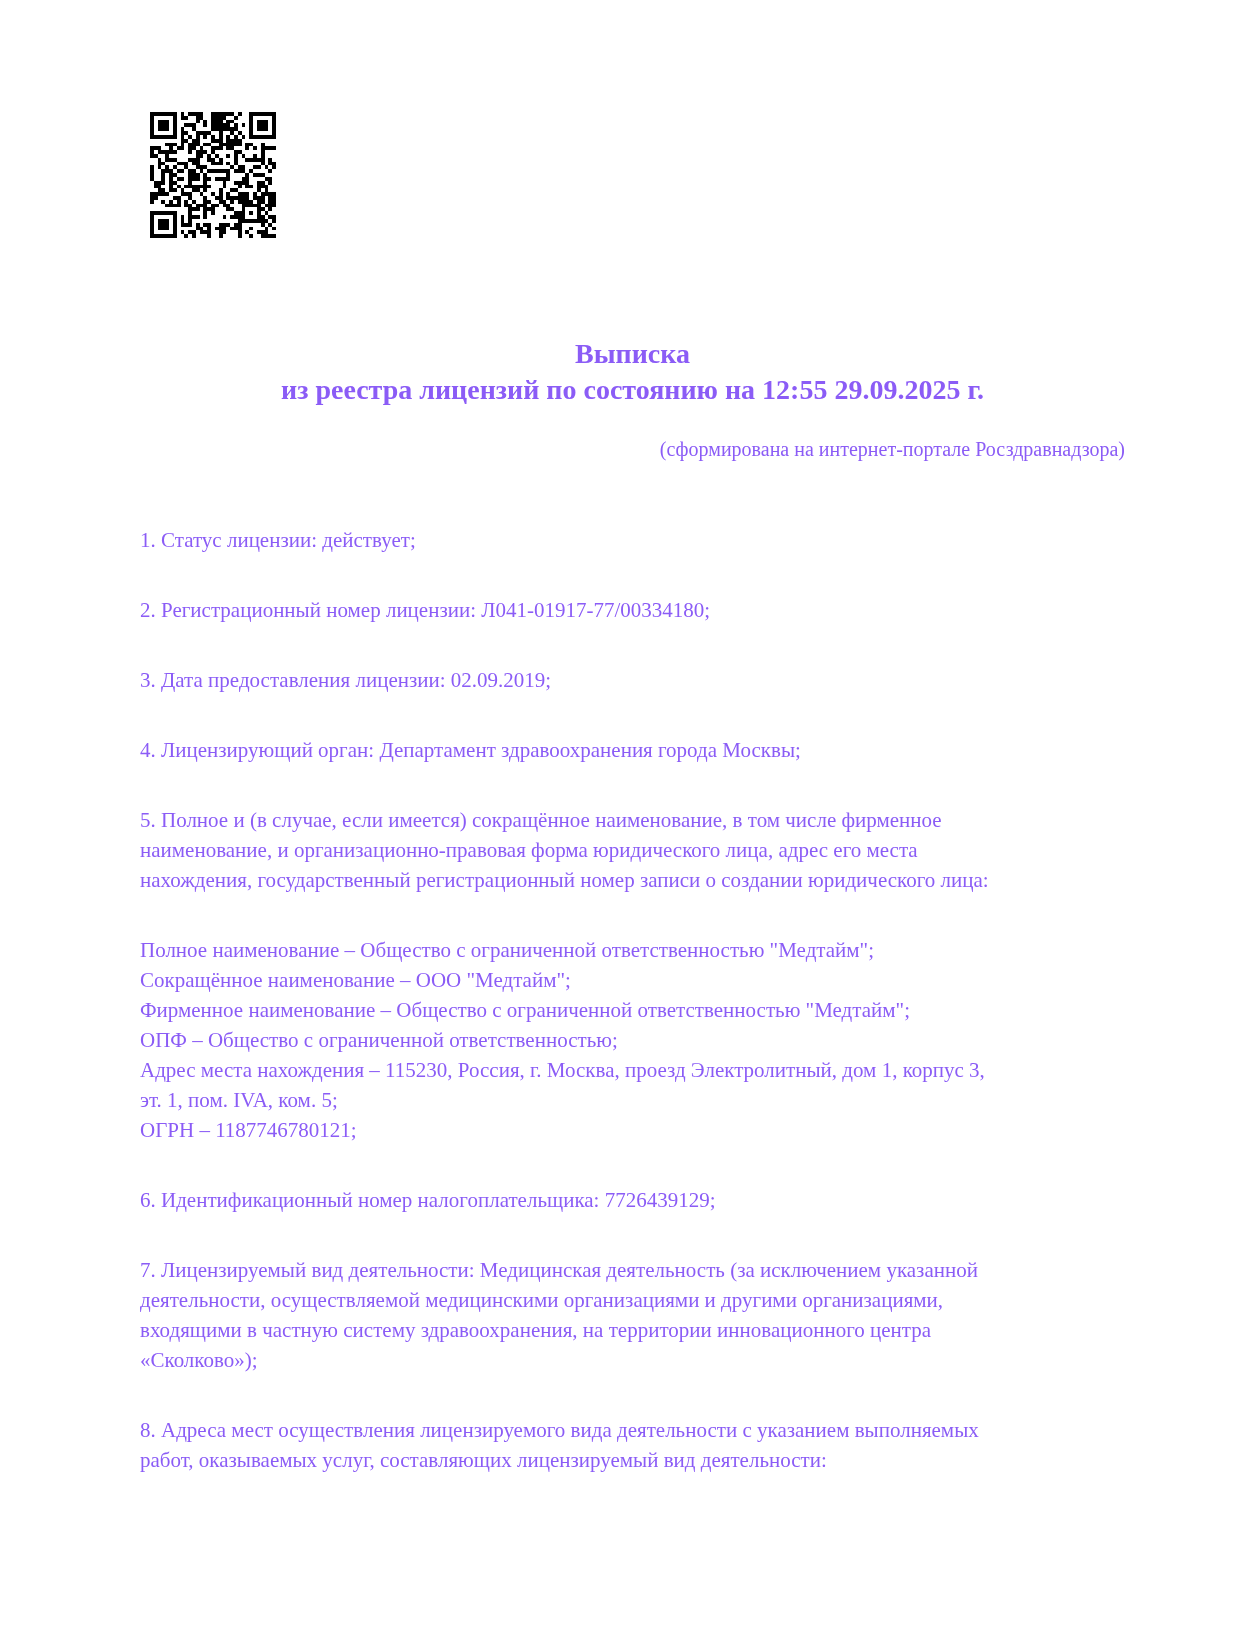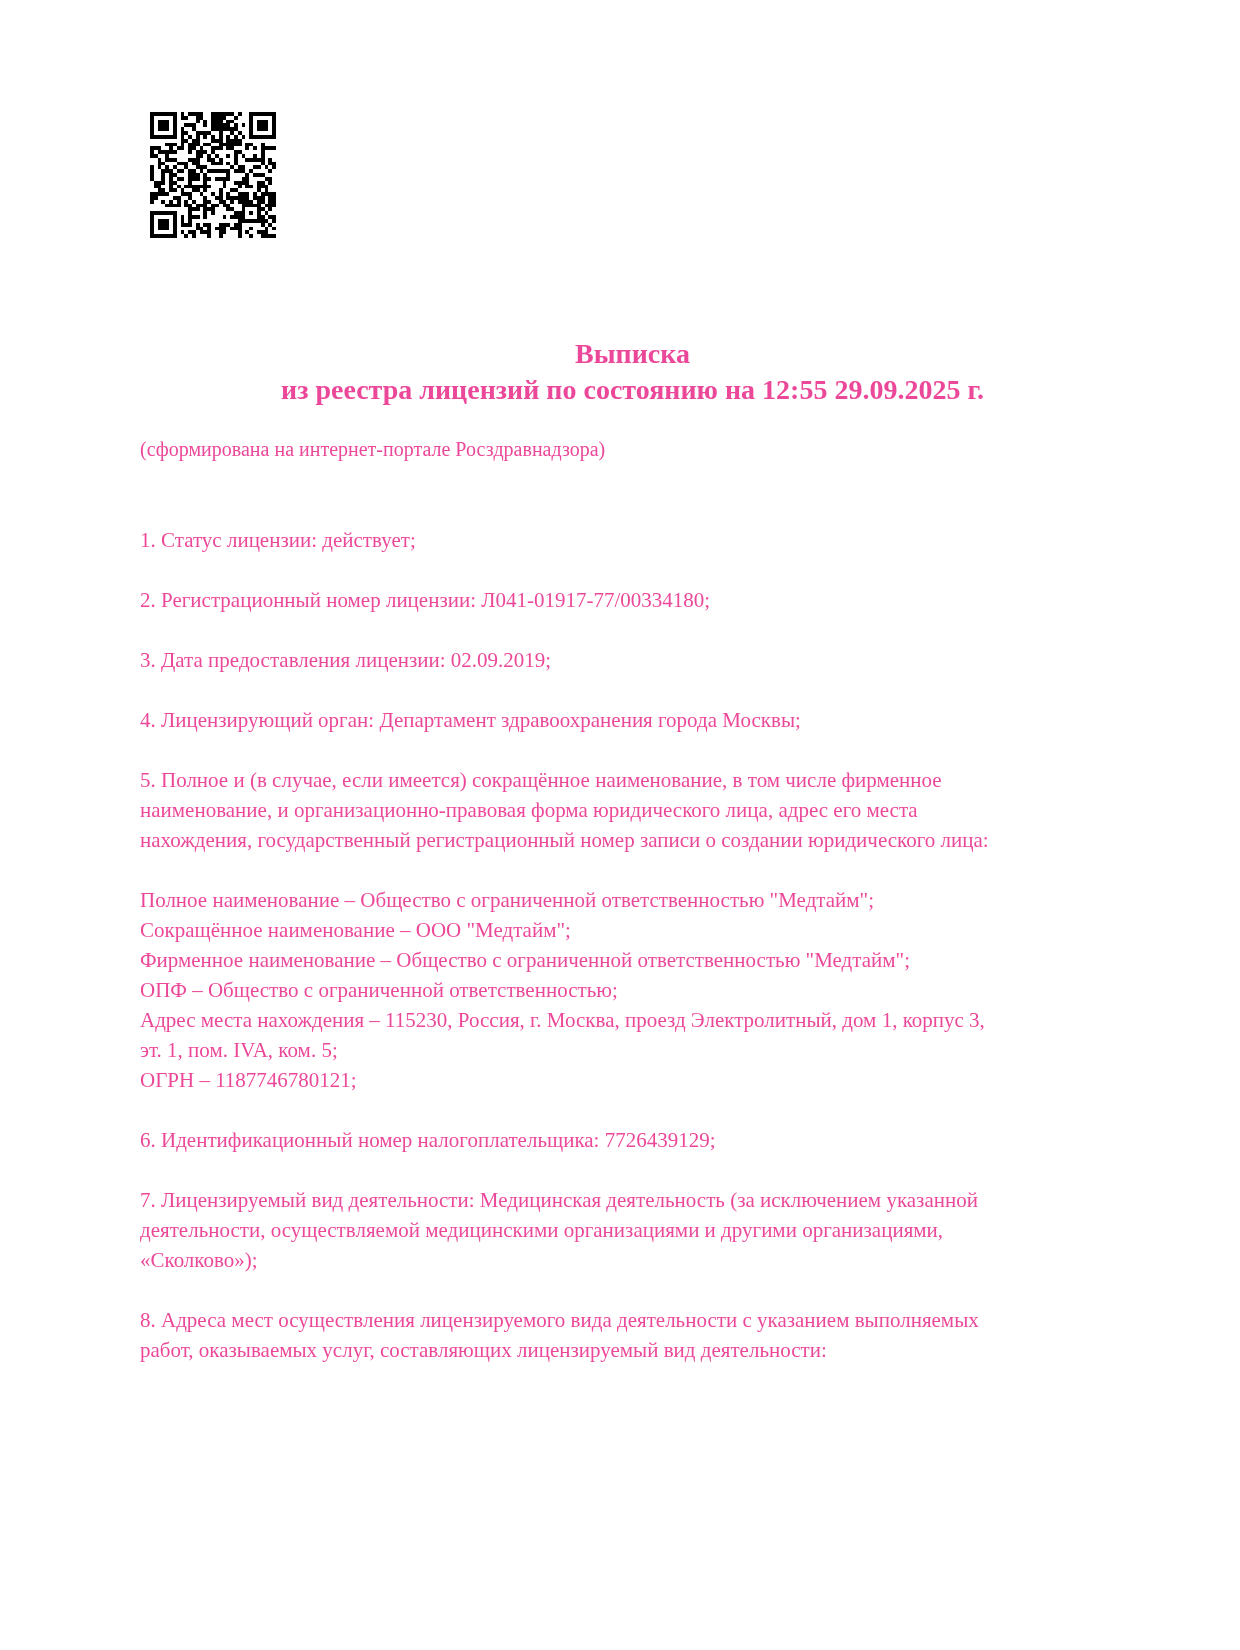"Выписка" .page { color: #ec4899 -> #8b5cf6 }
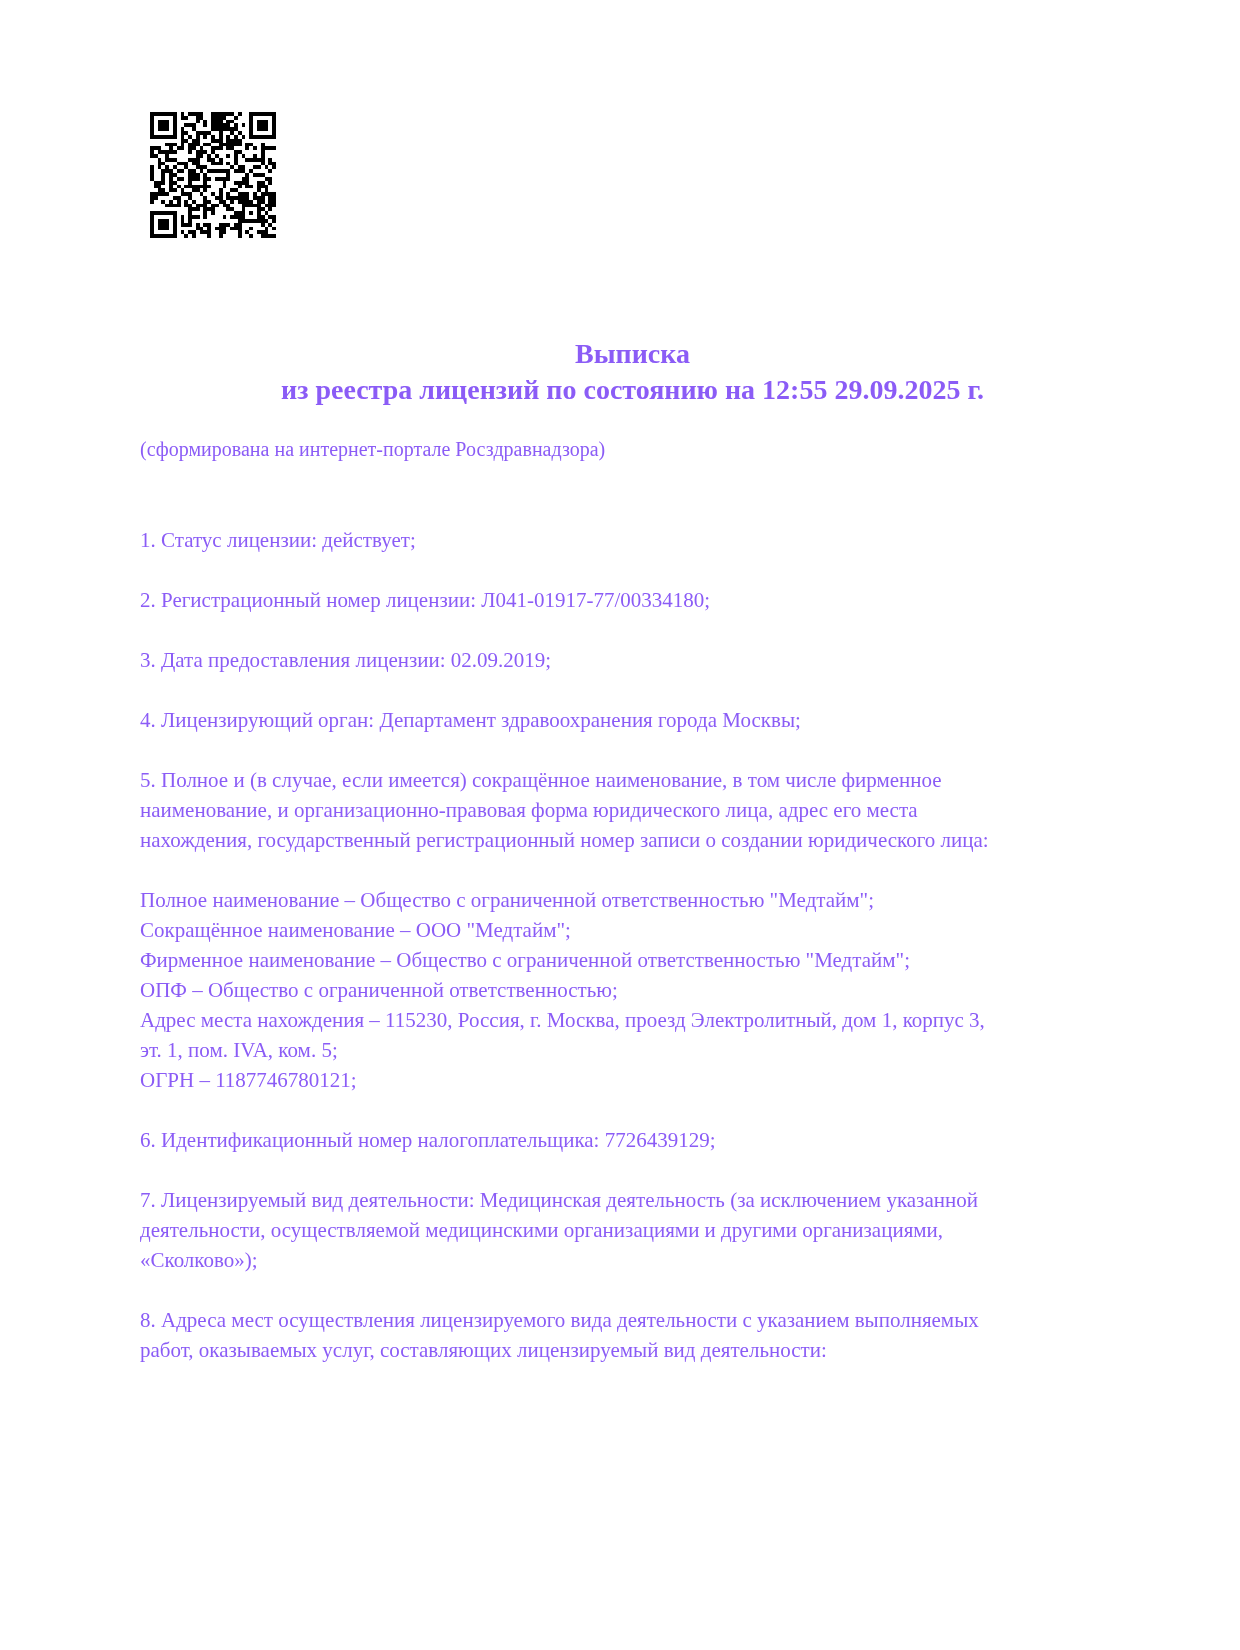"(сформирована на интернет-портале" .subtitle { text-align: none -> right }
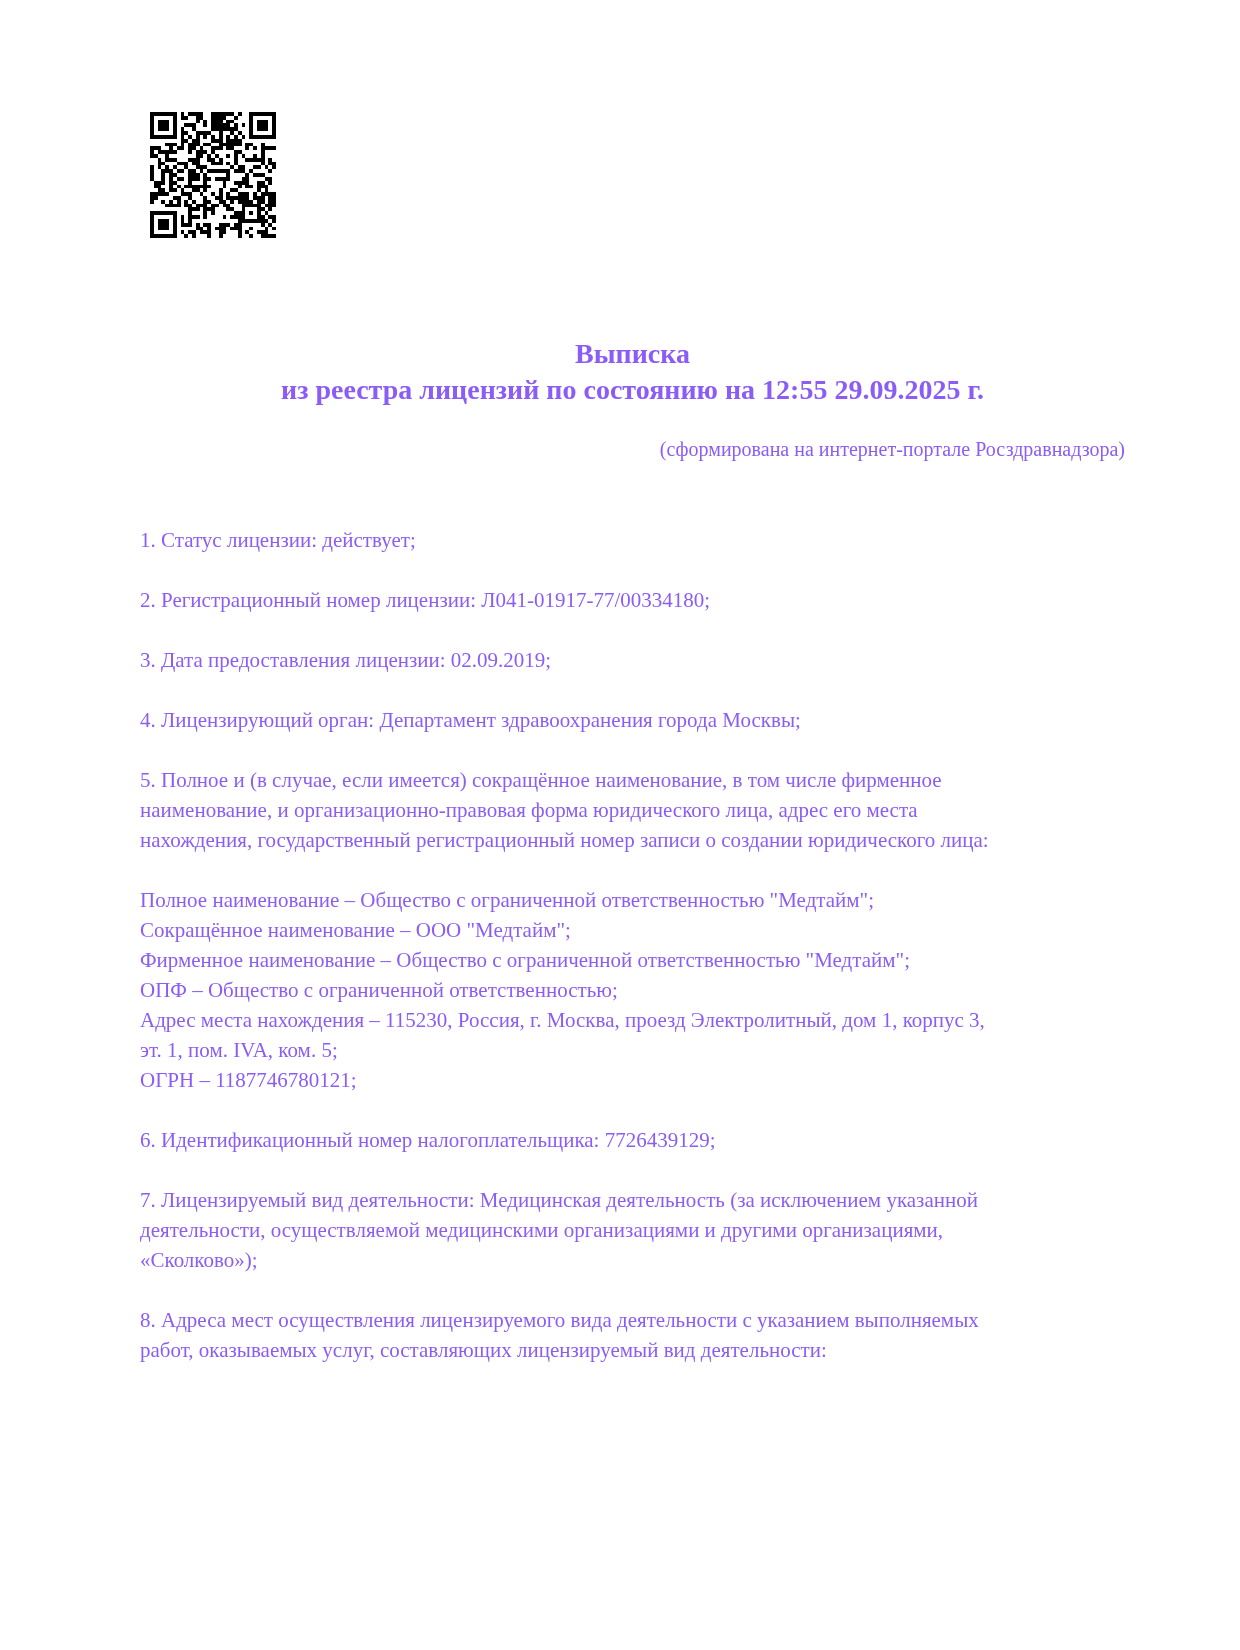"1. Статус лицензии: действует;" .para { margin-top: none -> 40px }
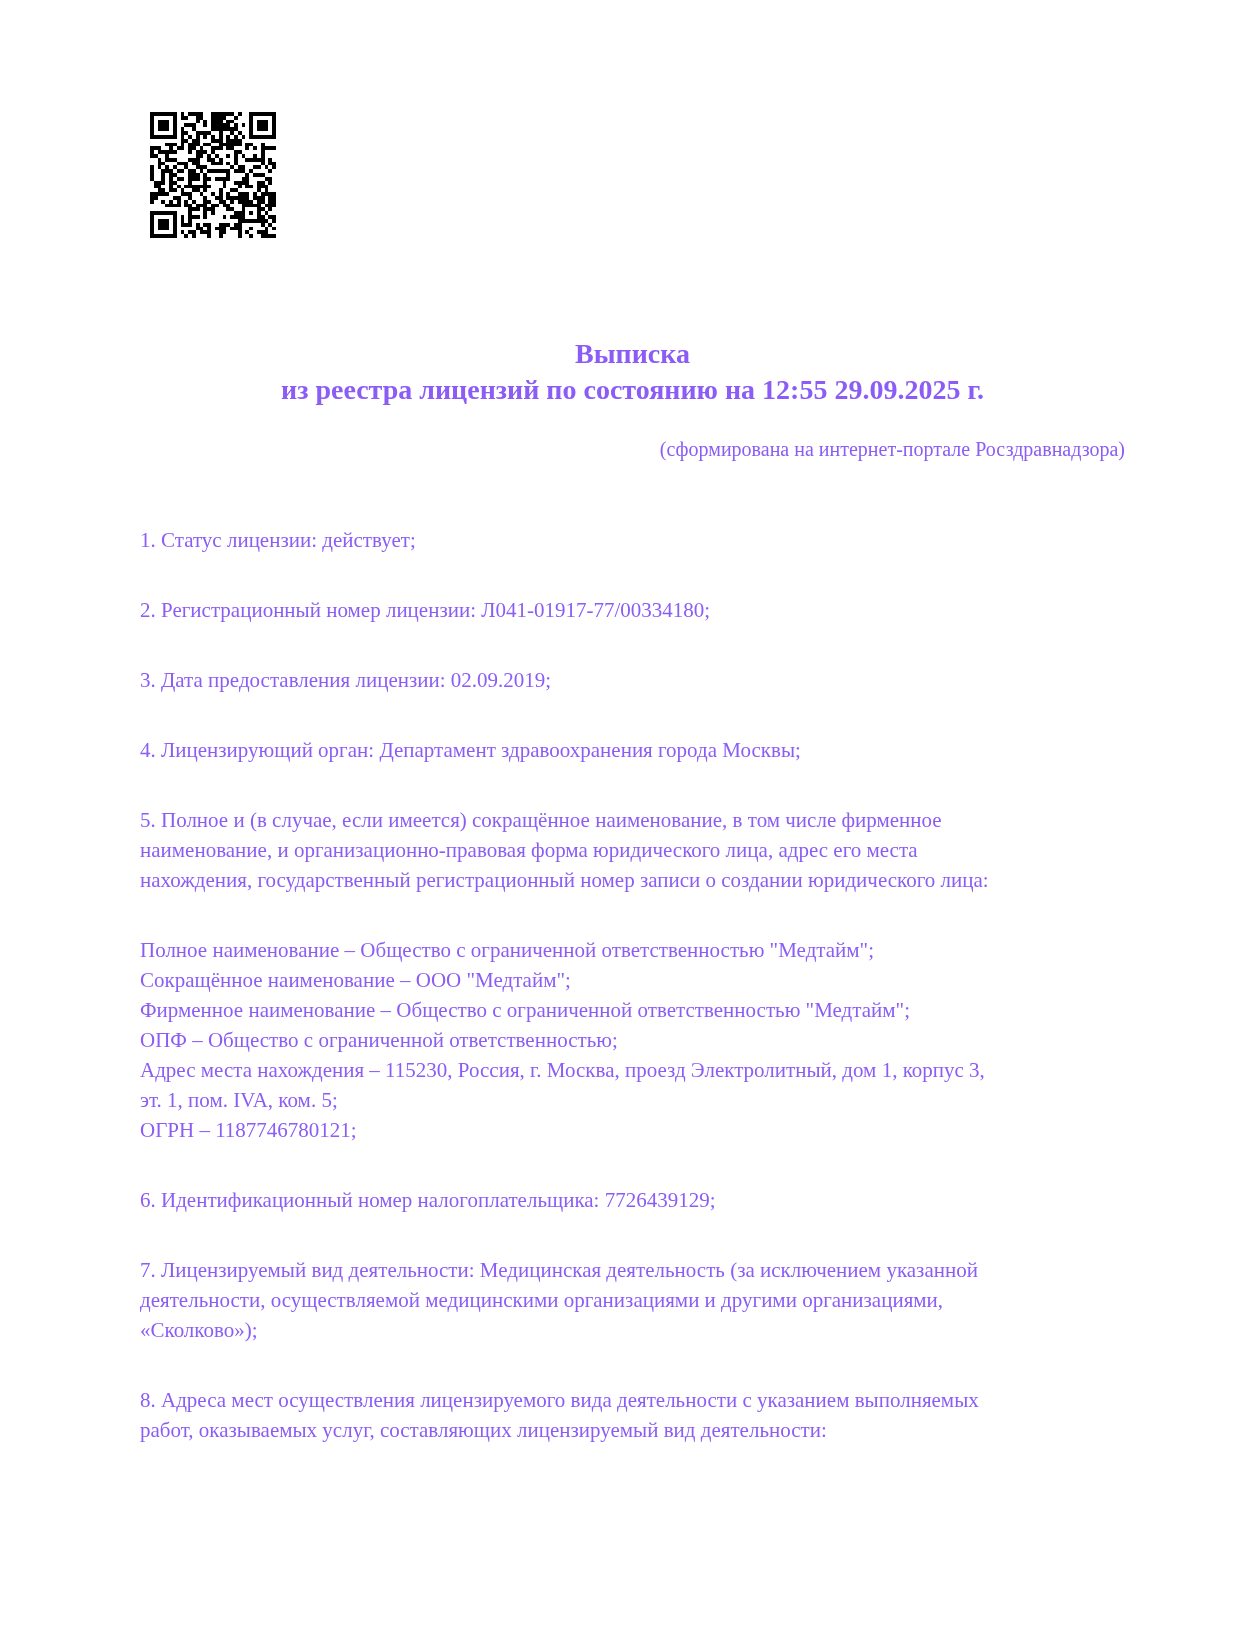"входящими в частную систему" div.line { html: none -> <div>входящими в частную систему здравоохранения, на территории инновационного центра</div> }
